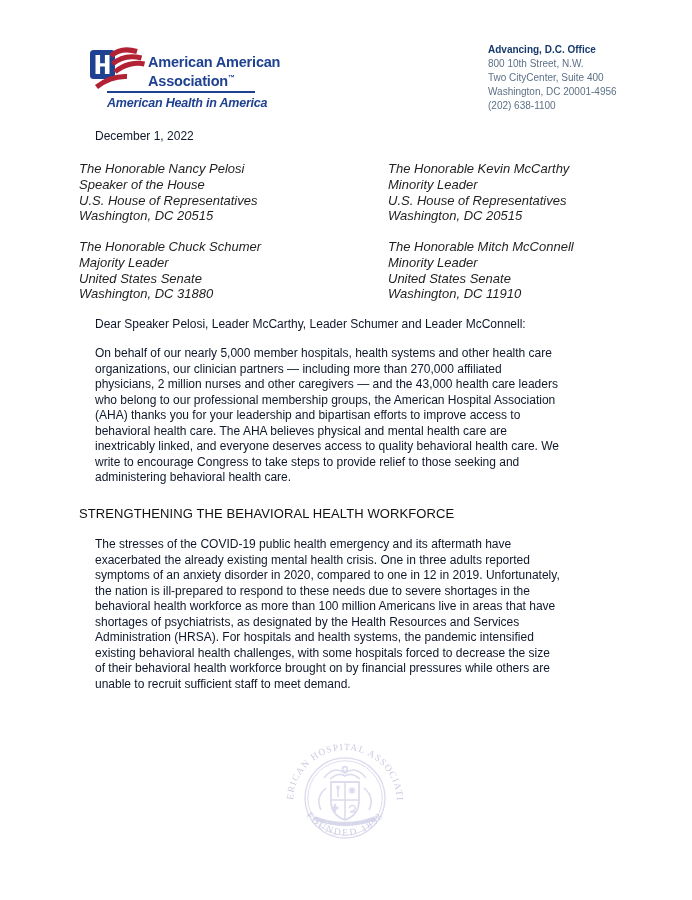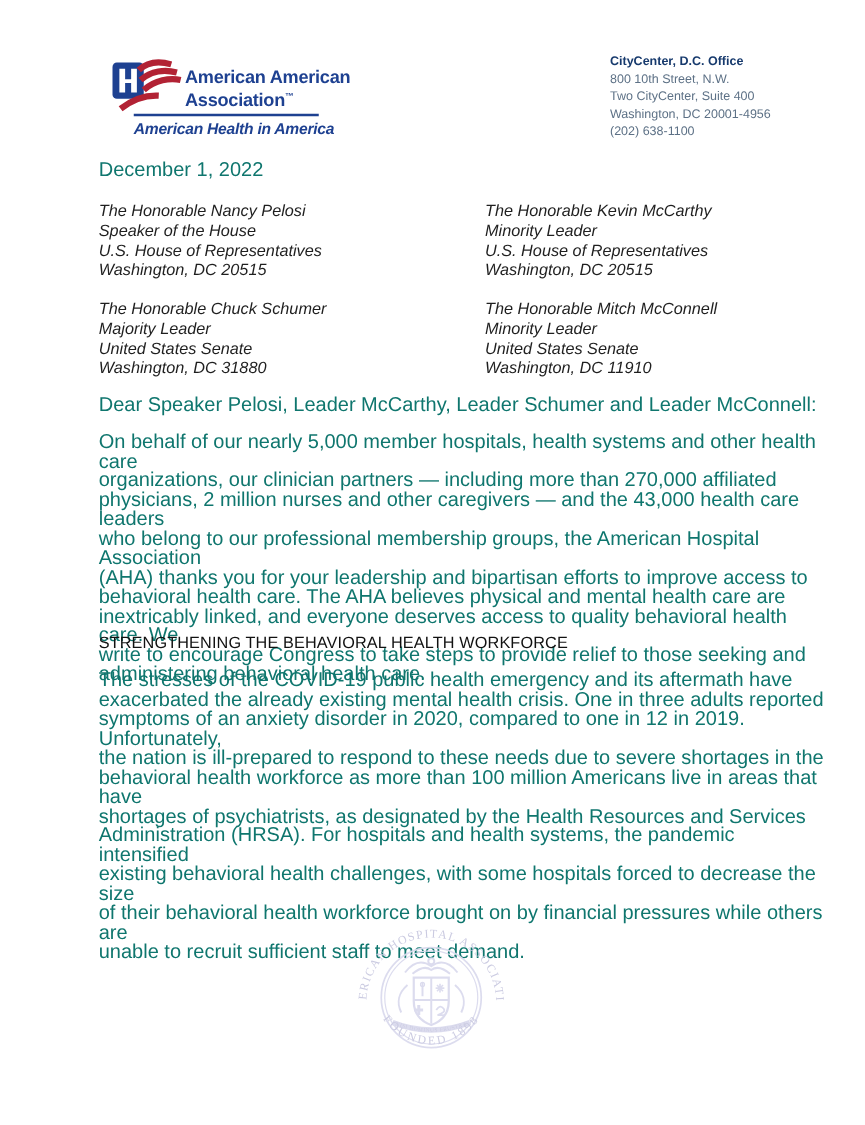"CityCenter, D.C. Office" div.office-title { text: CityCenter -> Advancing }
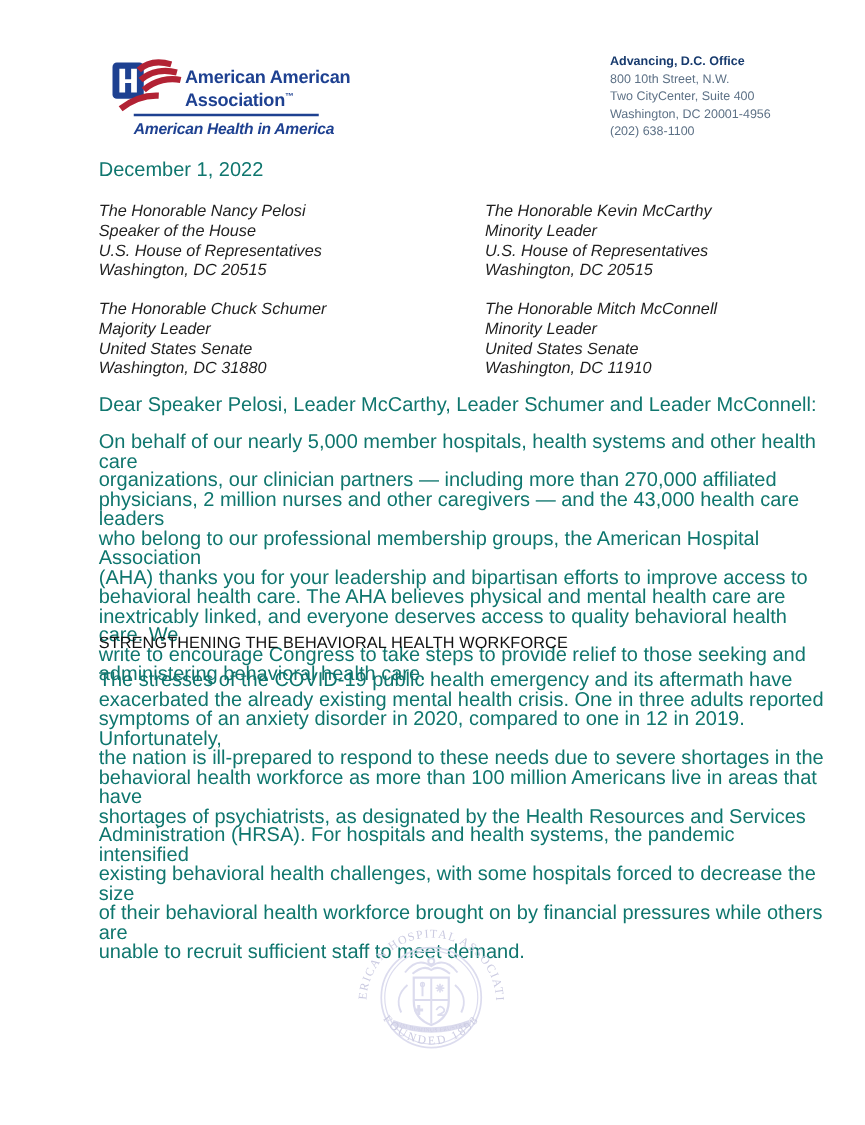"December 1, 2022" .body-text { color: #0f766e -> #0f172a; font-size: 16px -> 12px; margin-left: none -> 16px }
